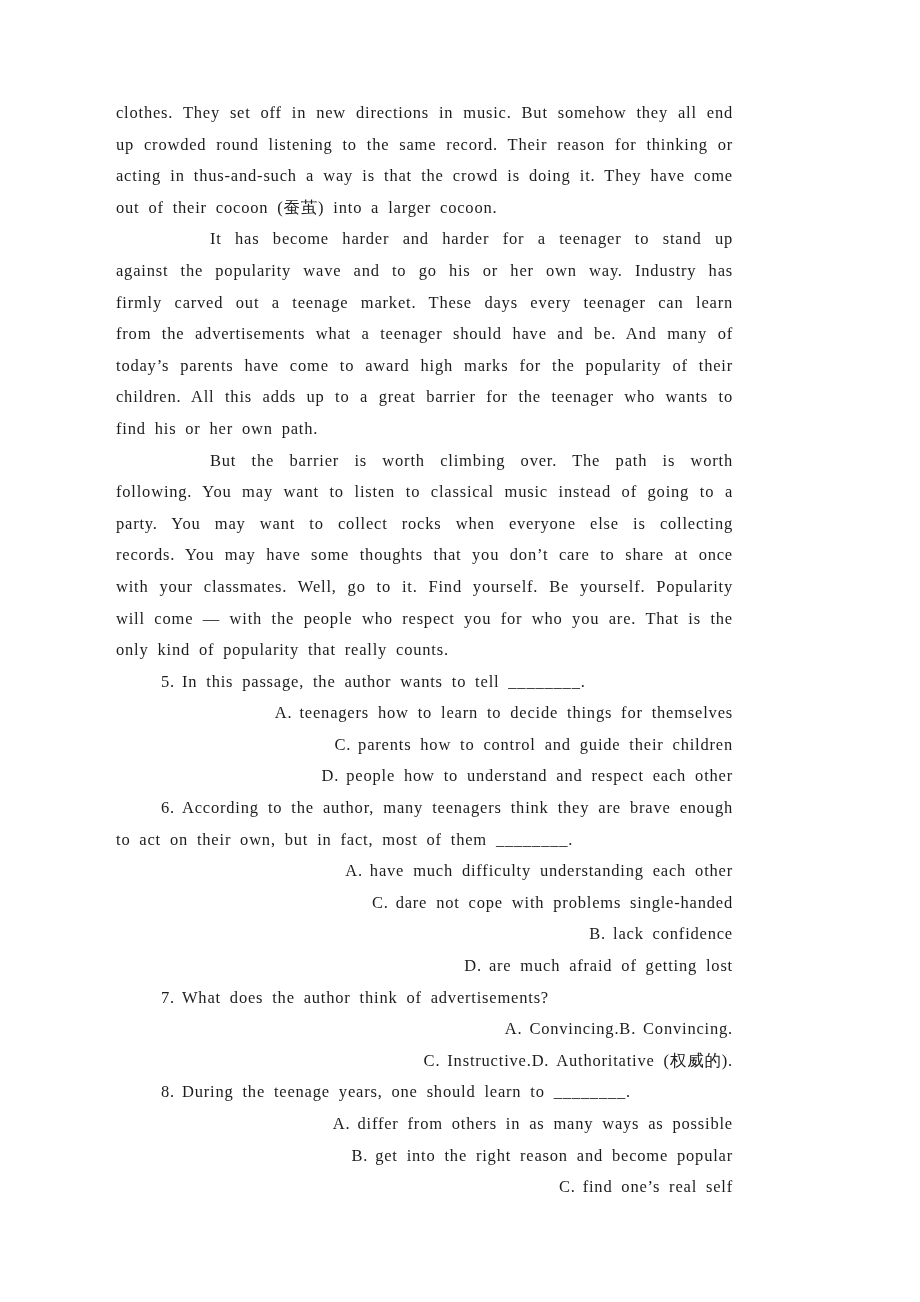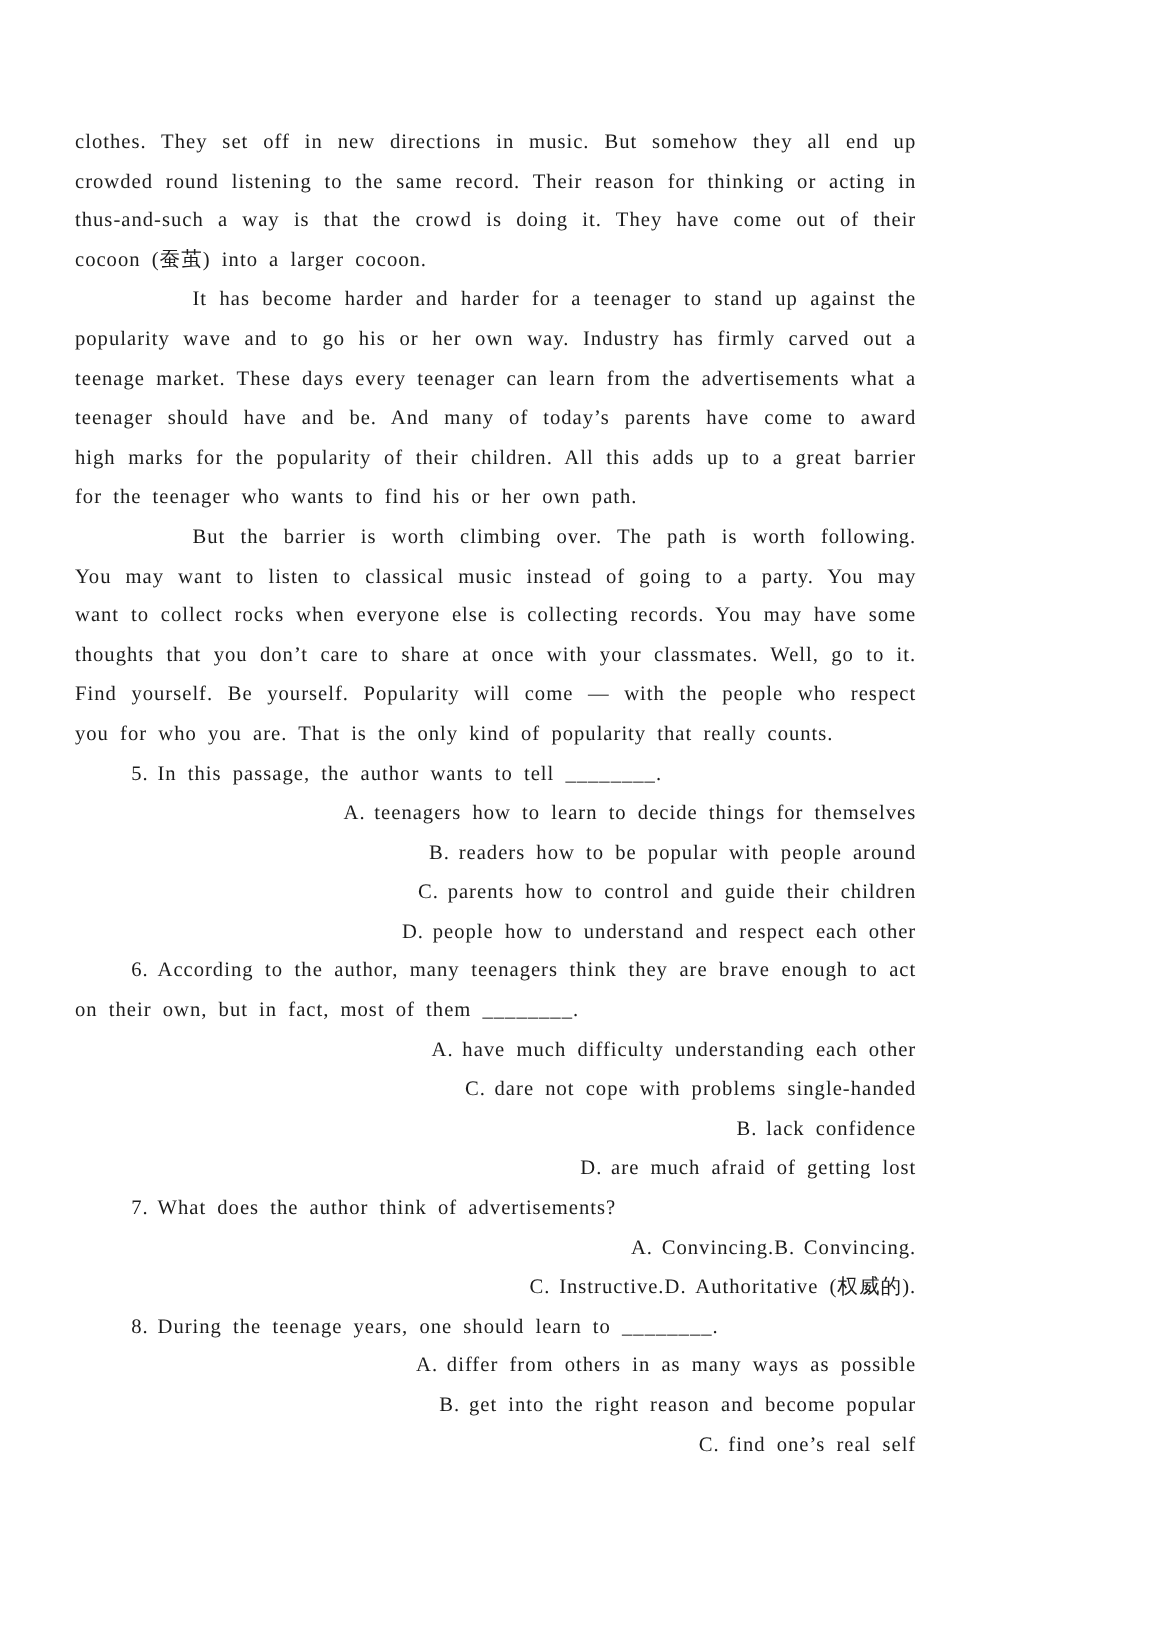"clothes. They set off in" .page { padding: 97px 131px 0 60px -> 97px 131px 0 116px }
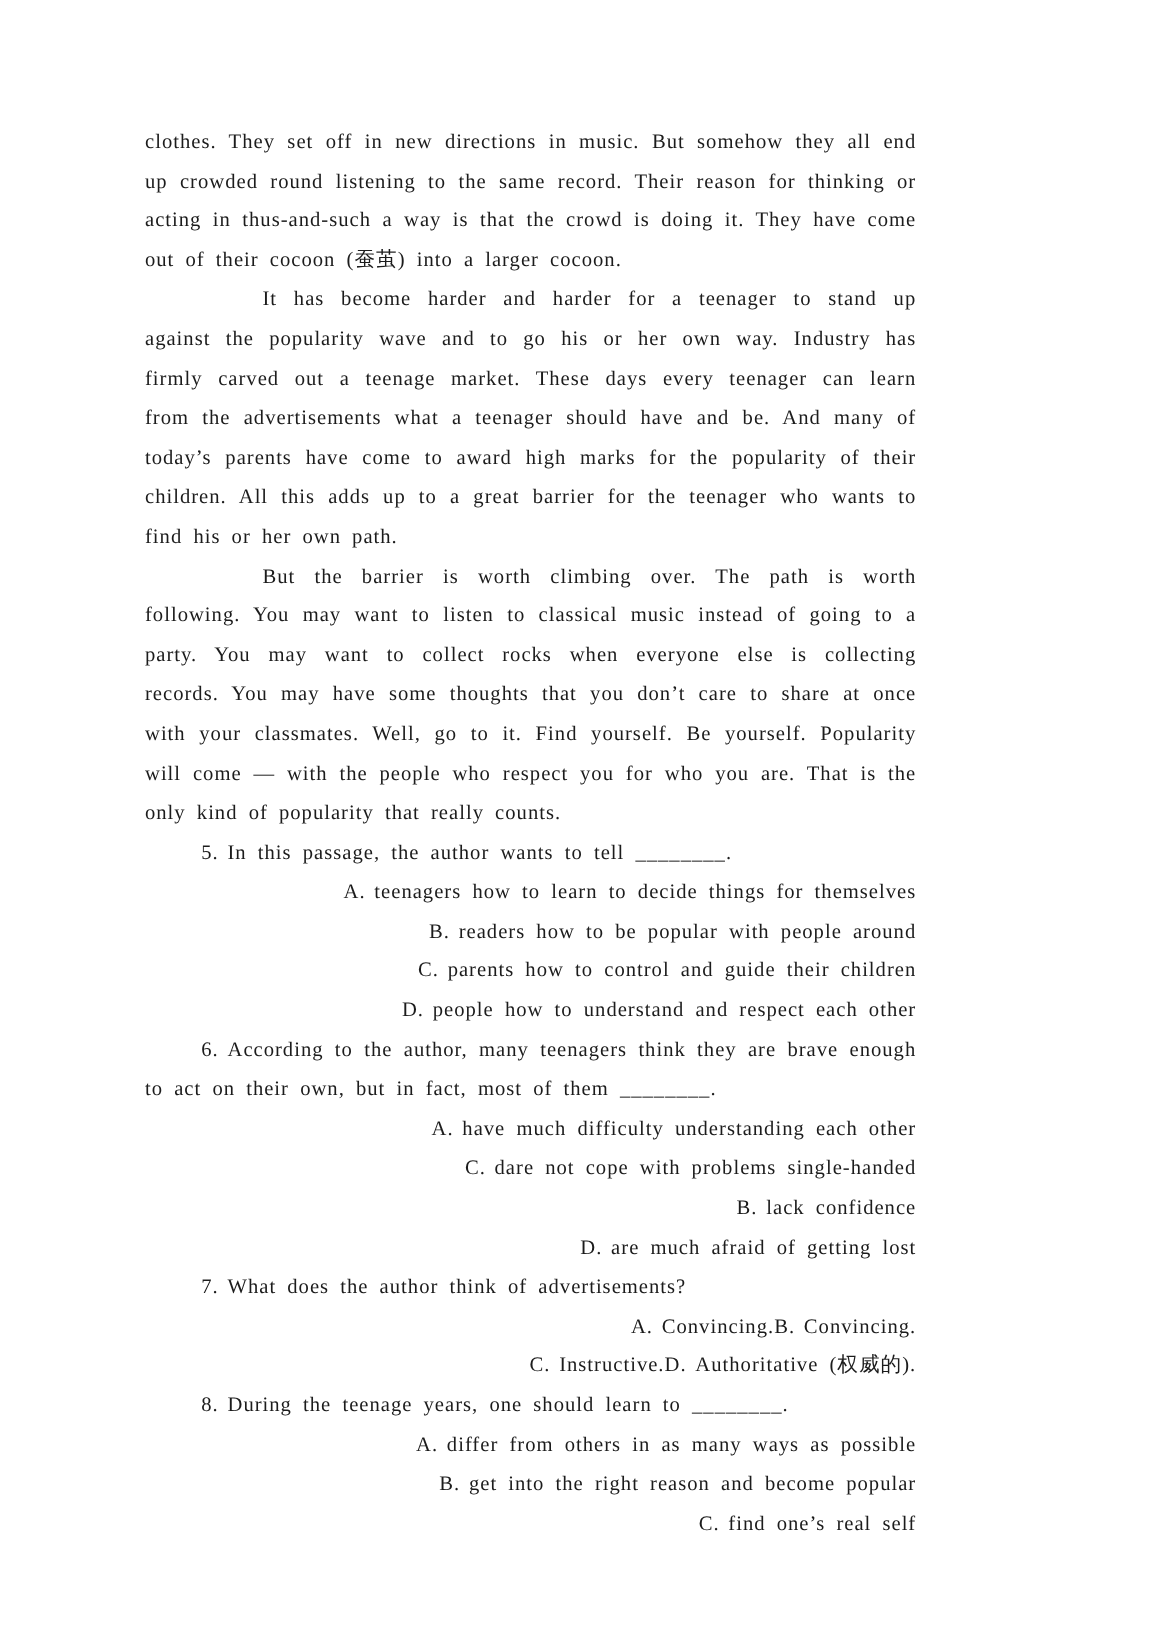"B. readers how to be" p.opt { html: <p><span>B.</span><span>readers how to be popular with people around</span></p> -> none }
